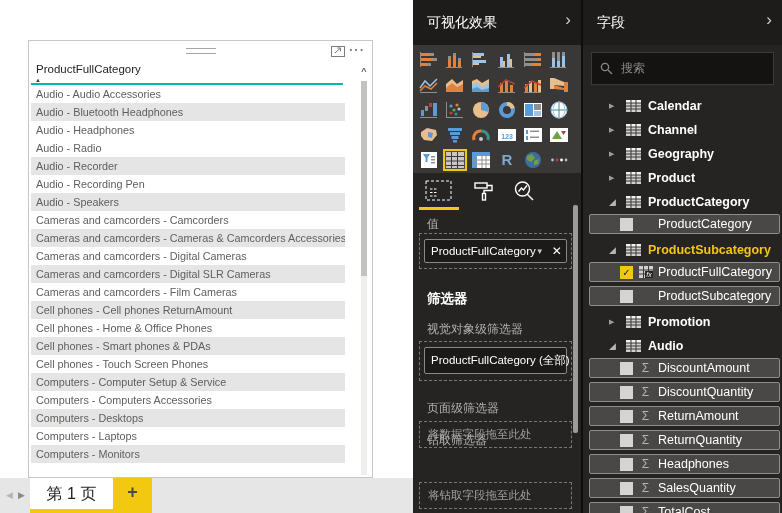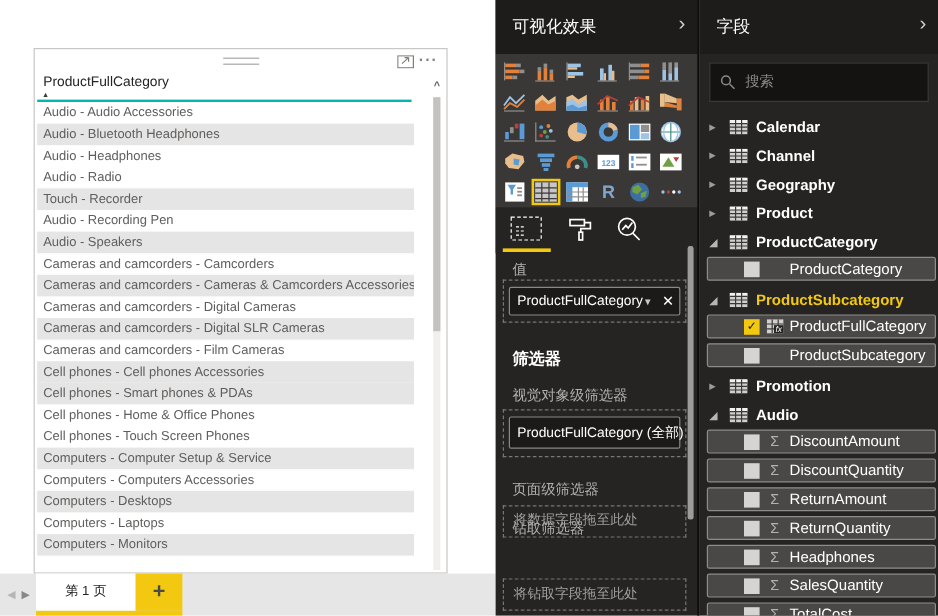"Calendar" .f-parent { padding-left: 8px -> 26px }
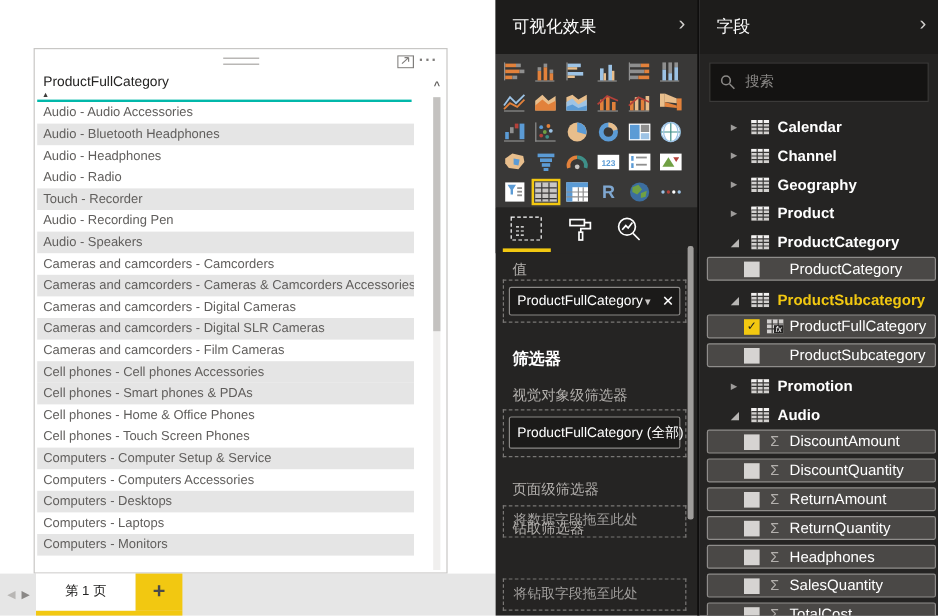"Touch - Recorder" div.trow { text: Touch -> Audio }
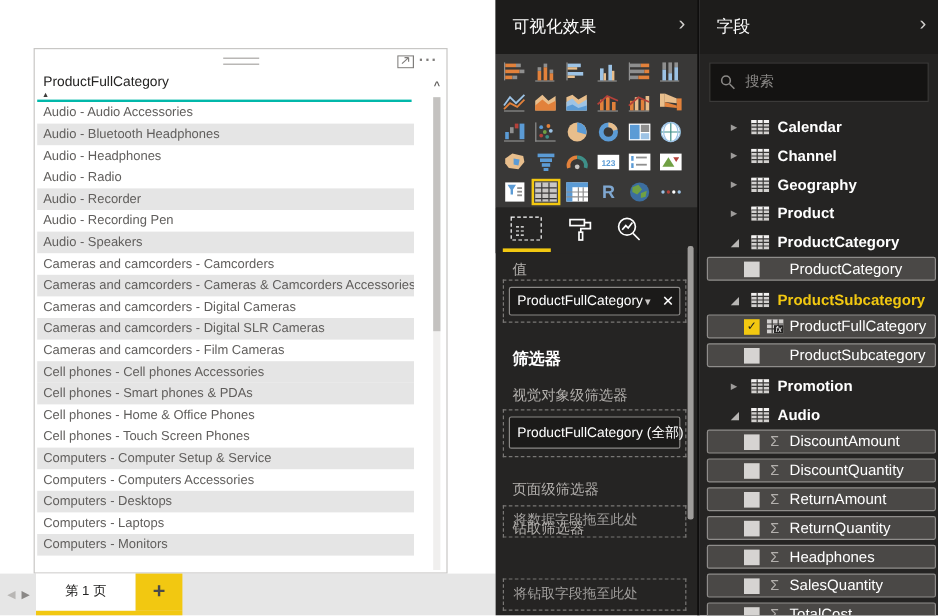"Cell phones - Cell phones" div.trow { text: Accessories -> ReturnAmount }
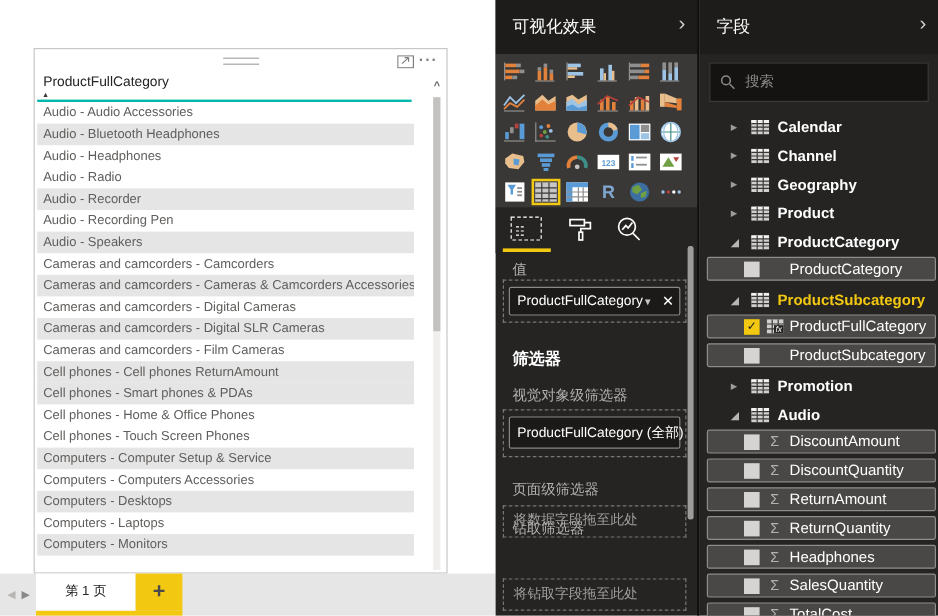"Cell phones - Smart phones" div.trow { order: before "Cell phones - Home &" -> after "Cell phones - Home &" }
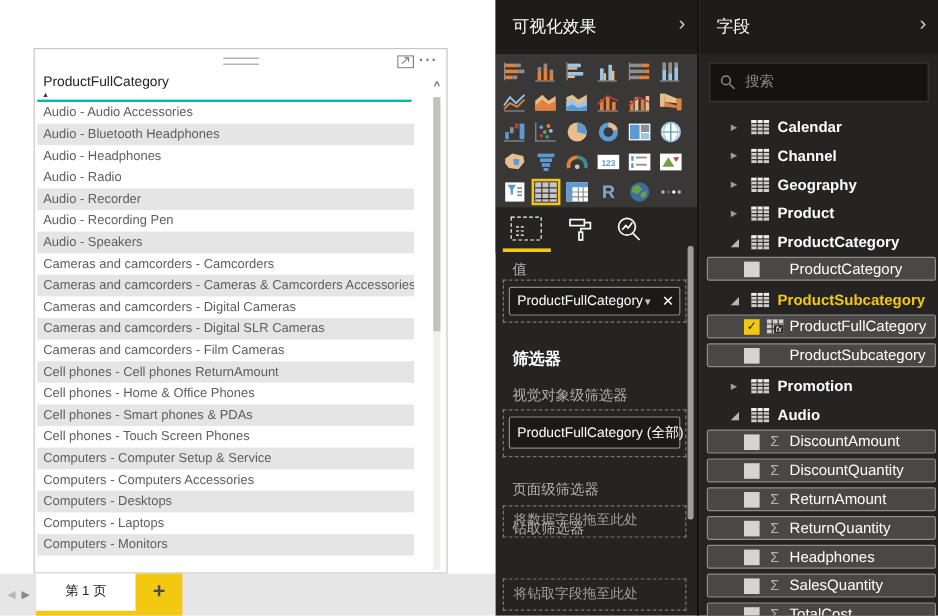"第 1 页" .ptab { font-size: 11px -> 16px }
